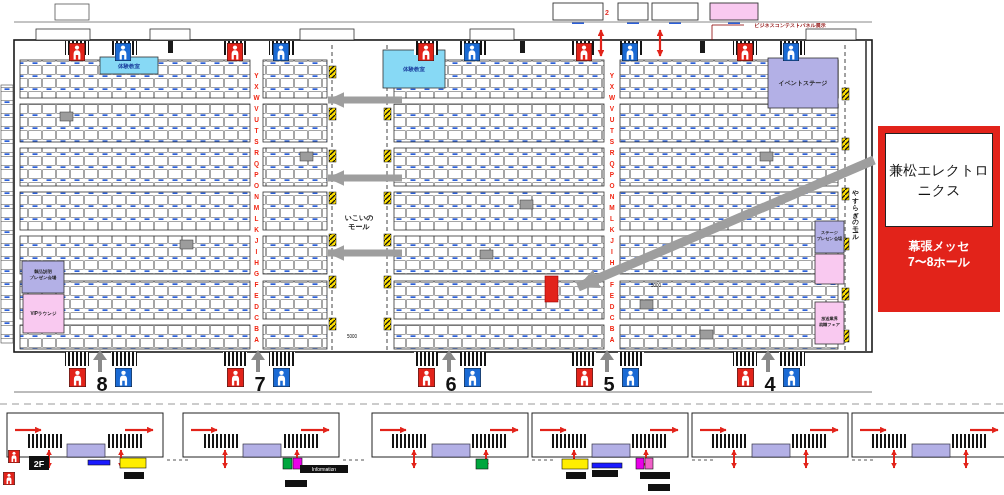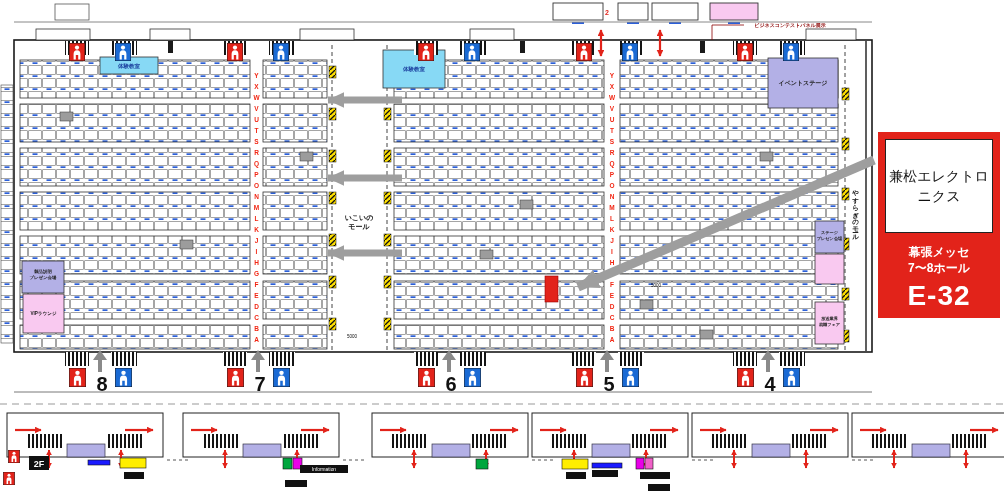"兼松エレクトロニクス" .callout { top: 132px -> 126px }
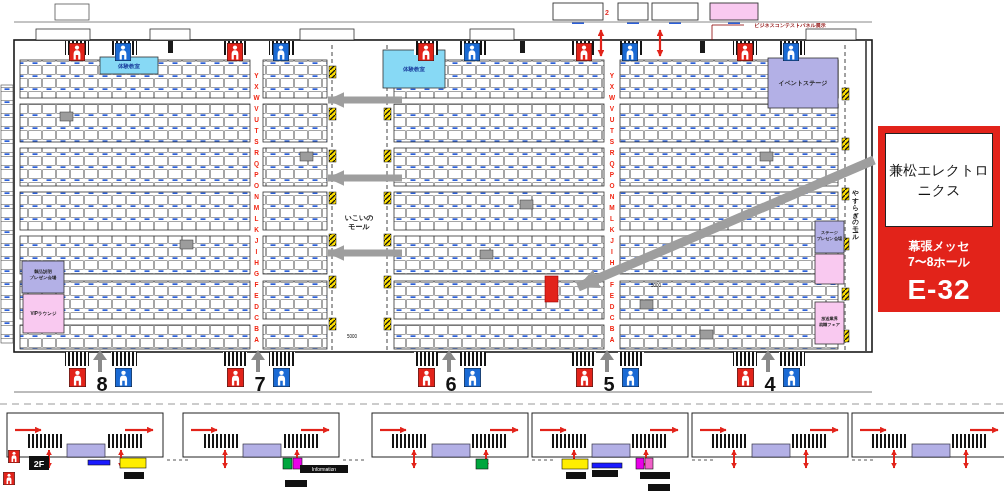"E-32" div.boothno { html: <div>E-32</div> -> none }
